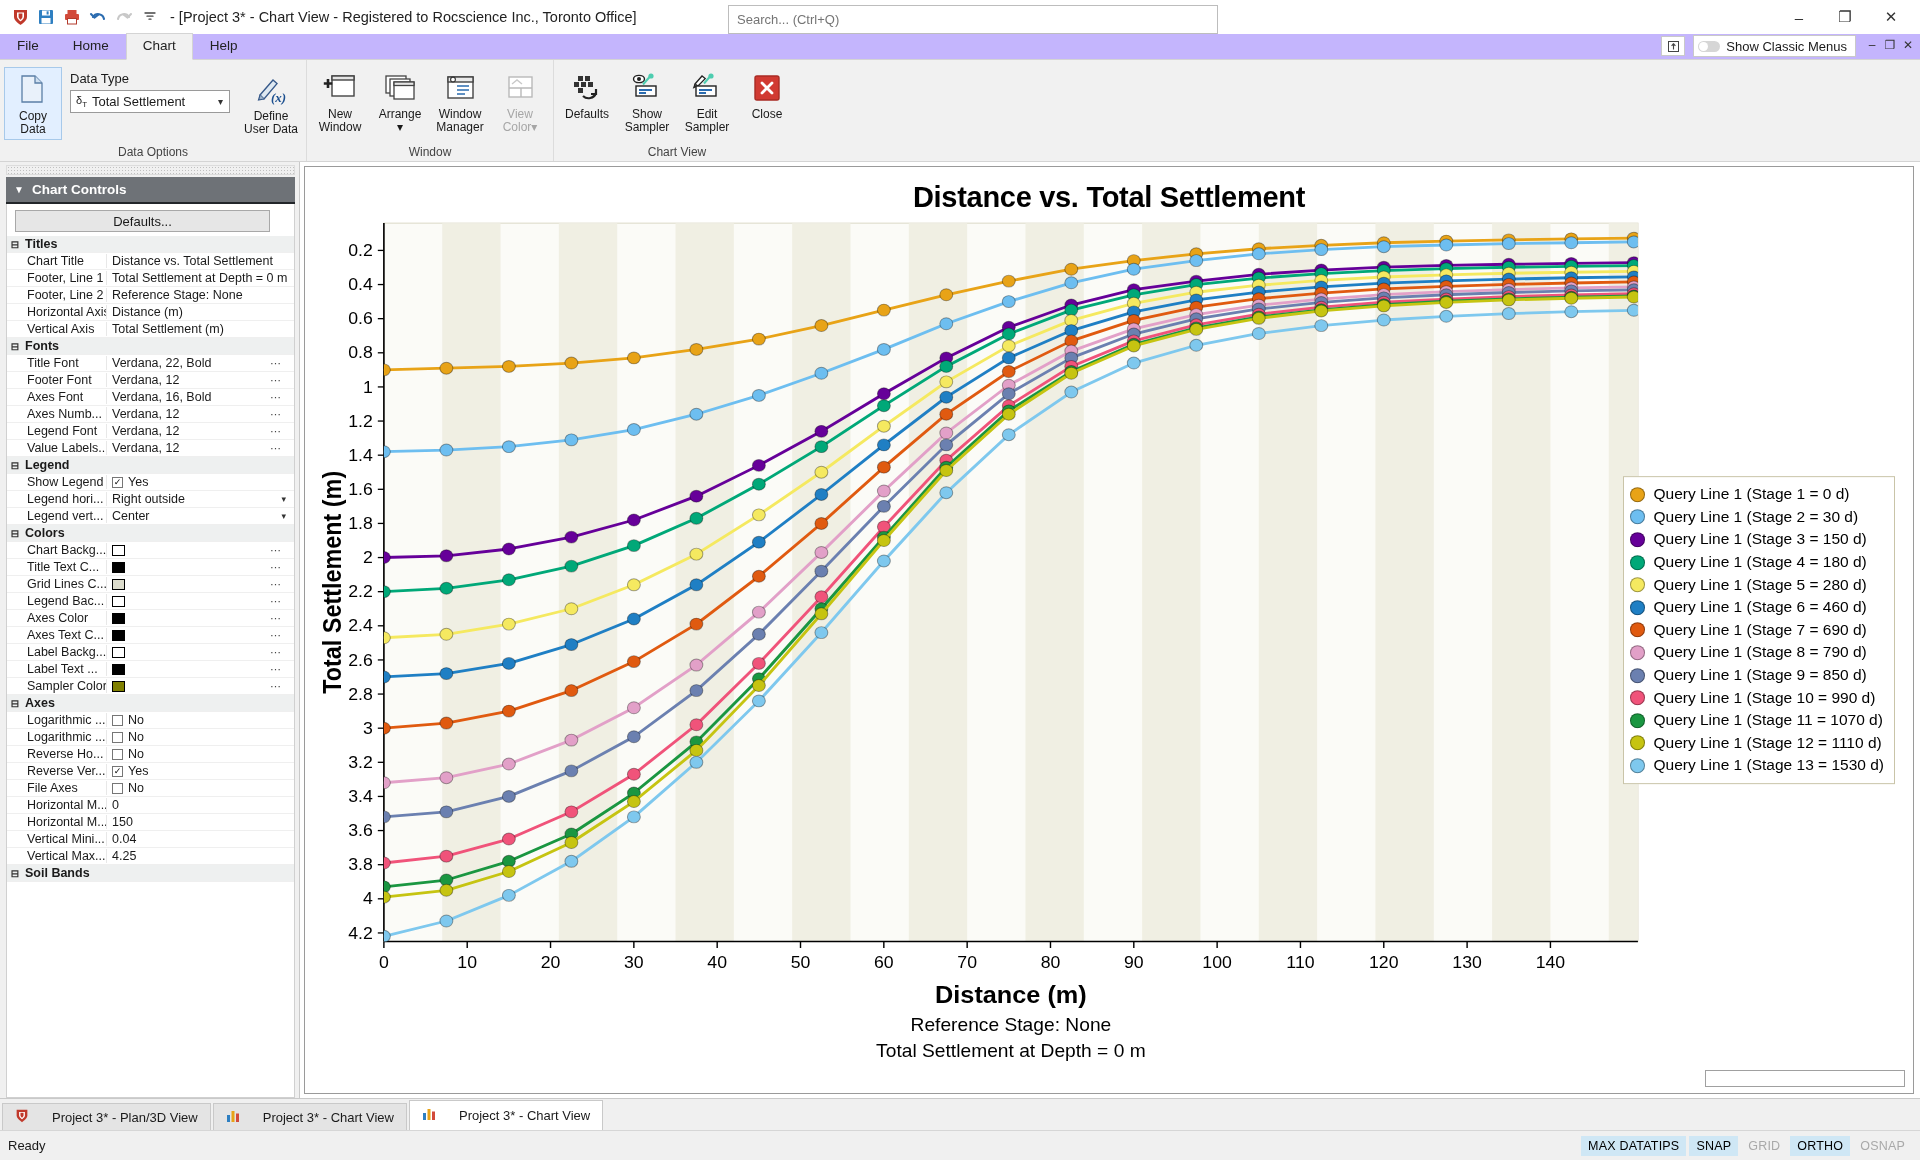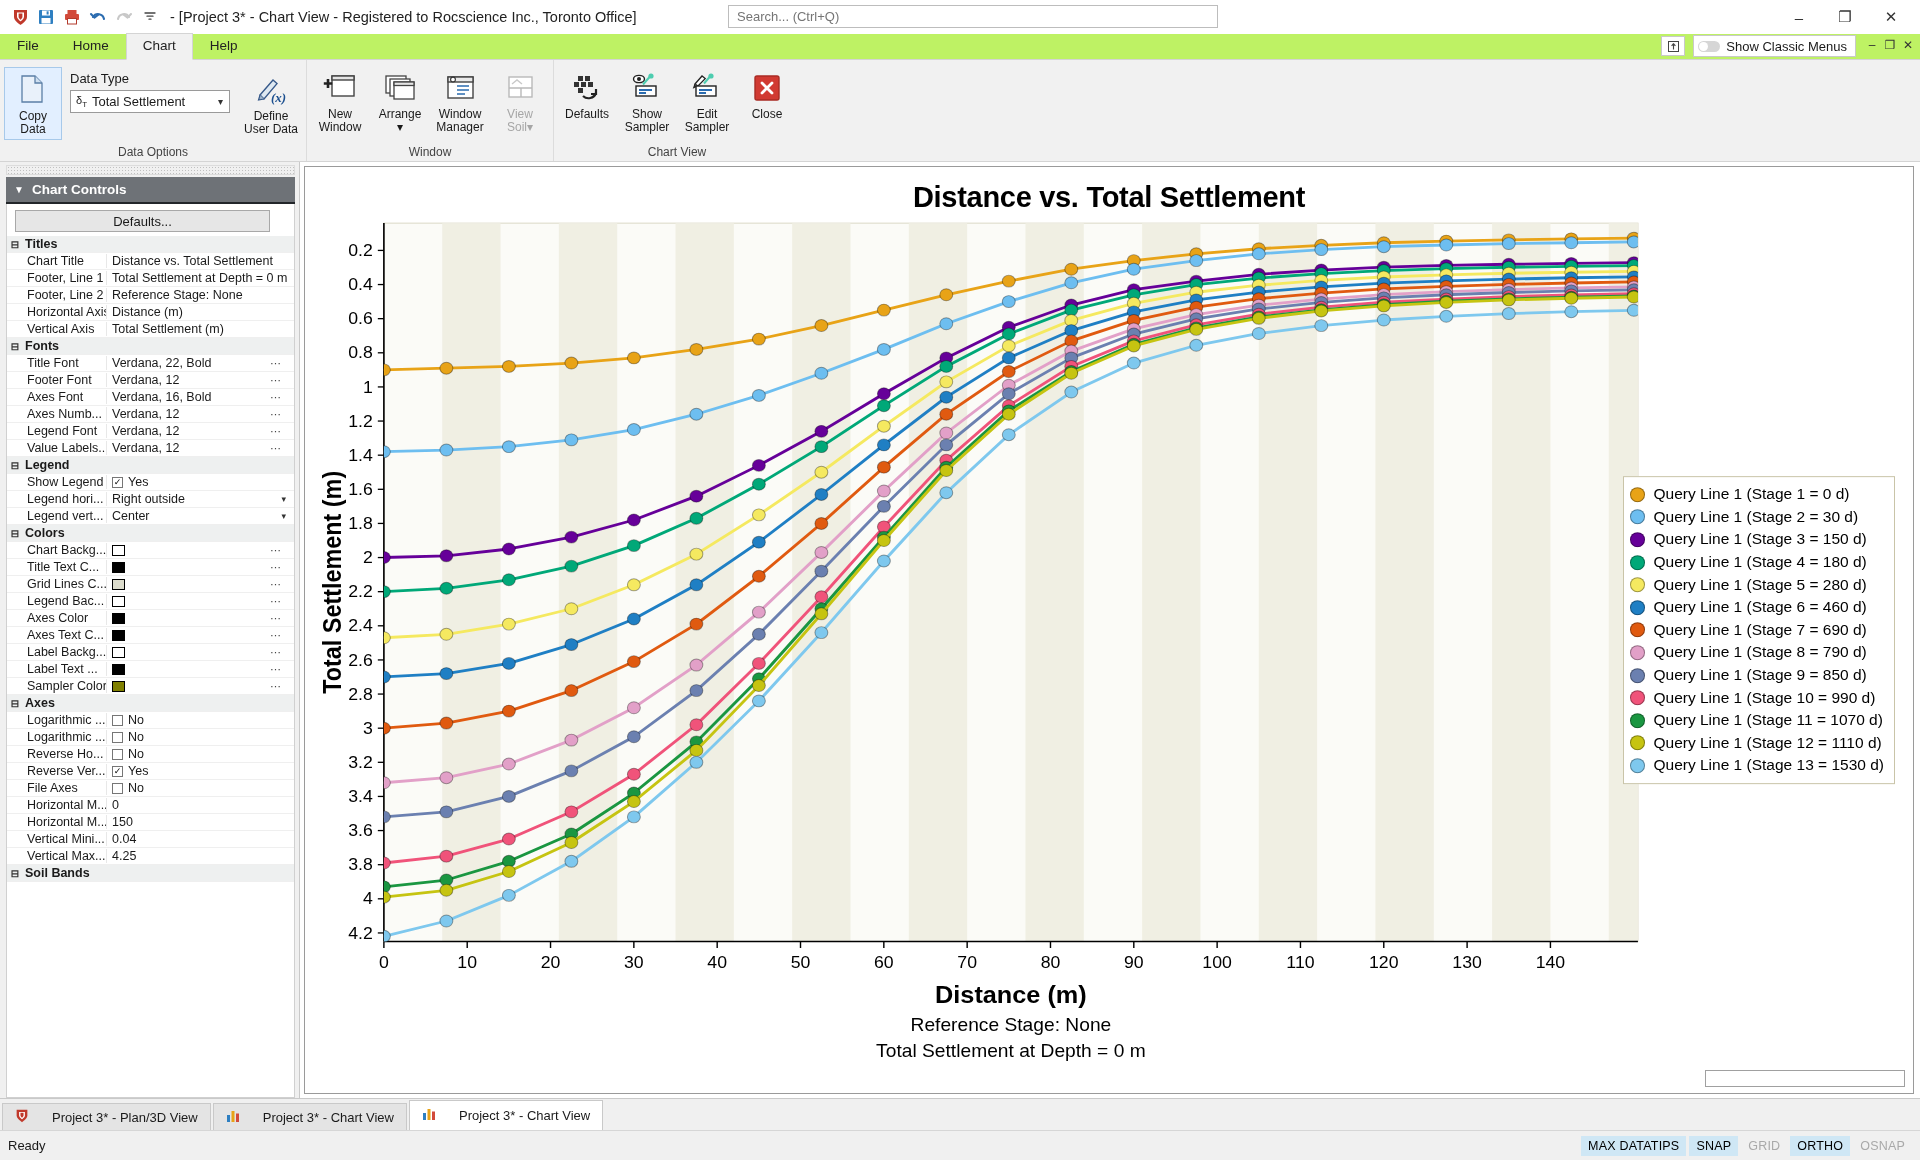"Search... (Ctrl+Q)" .search-box { height: 23px -> 29px }
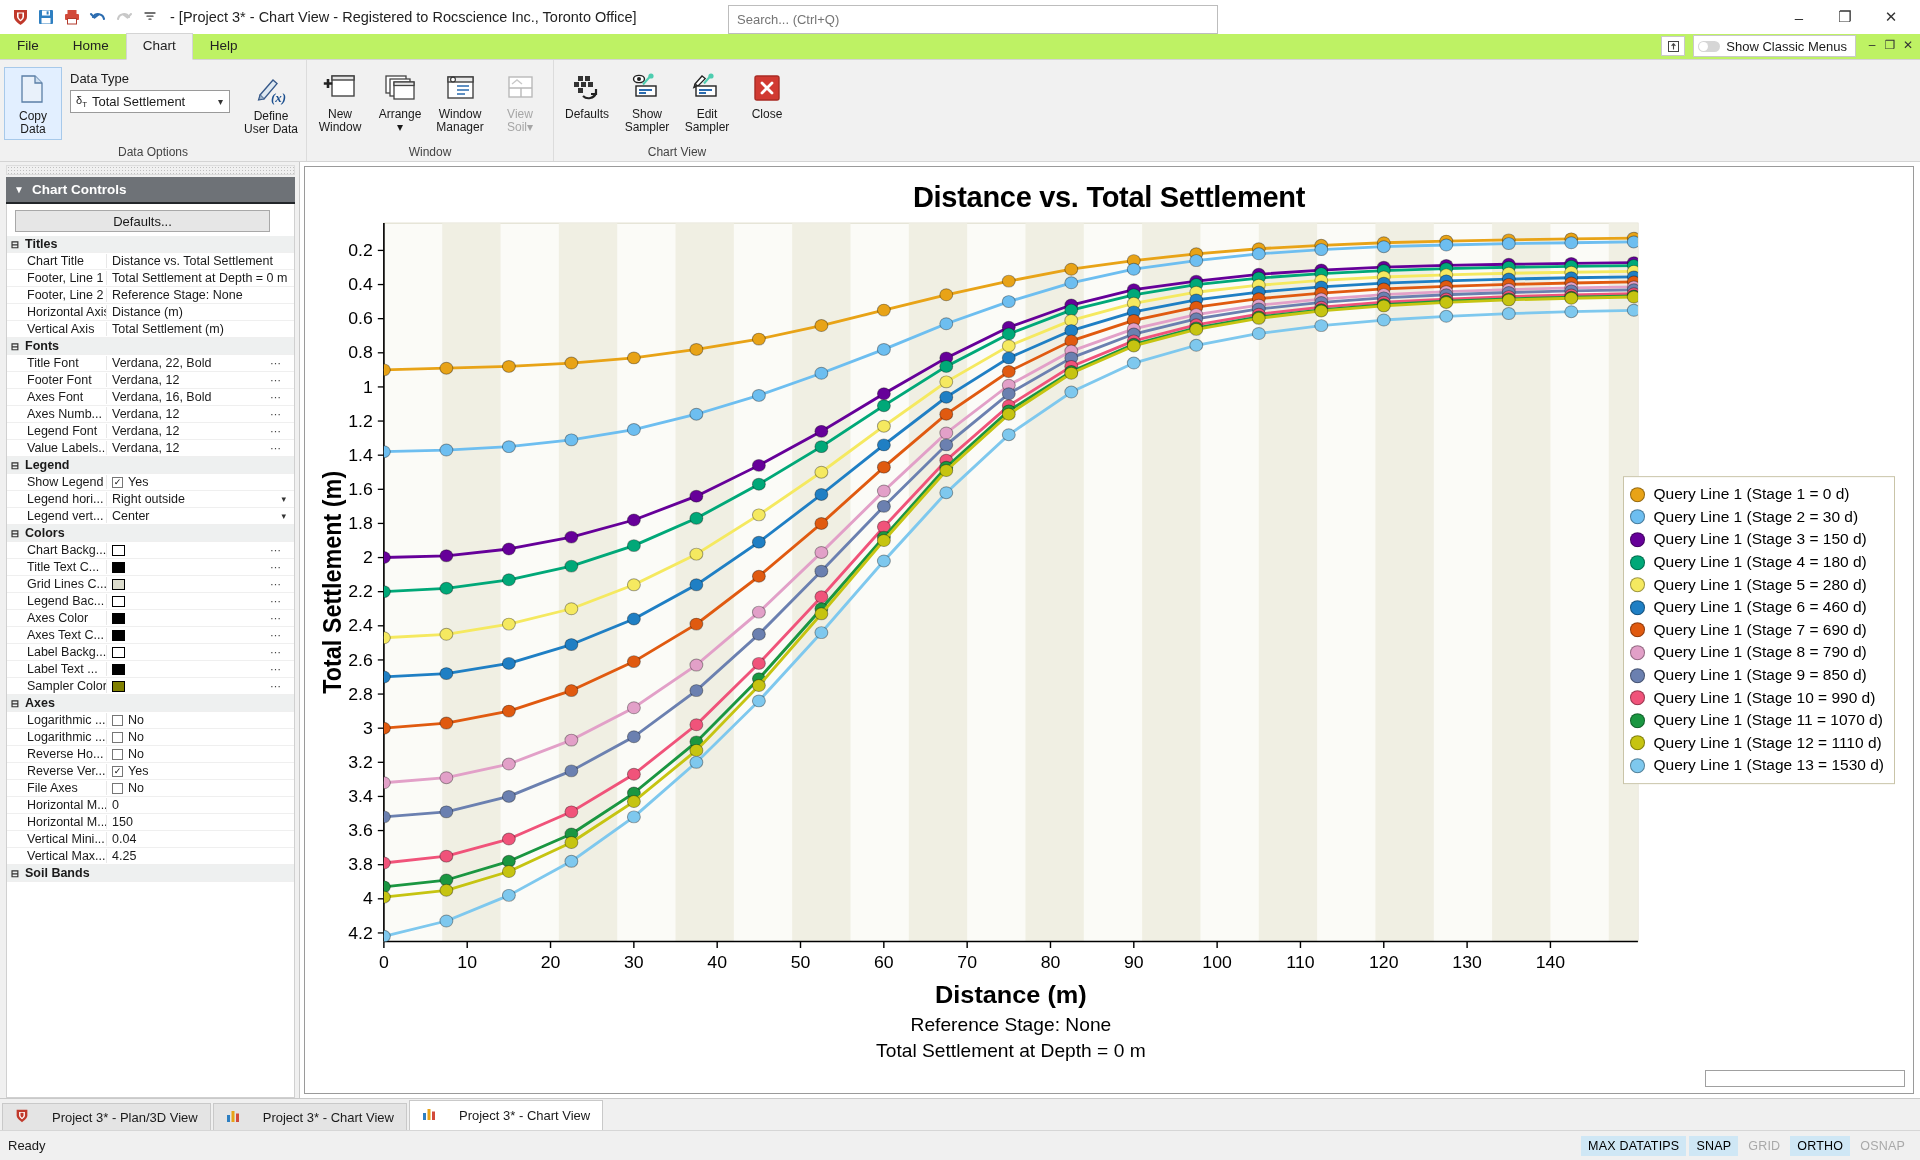"File" .ribbon-tabs { background: #bef264 -> #c4b5fd }
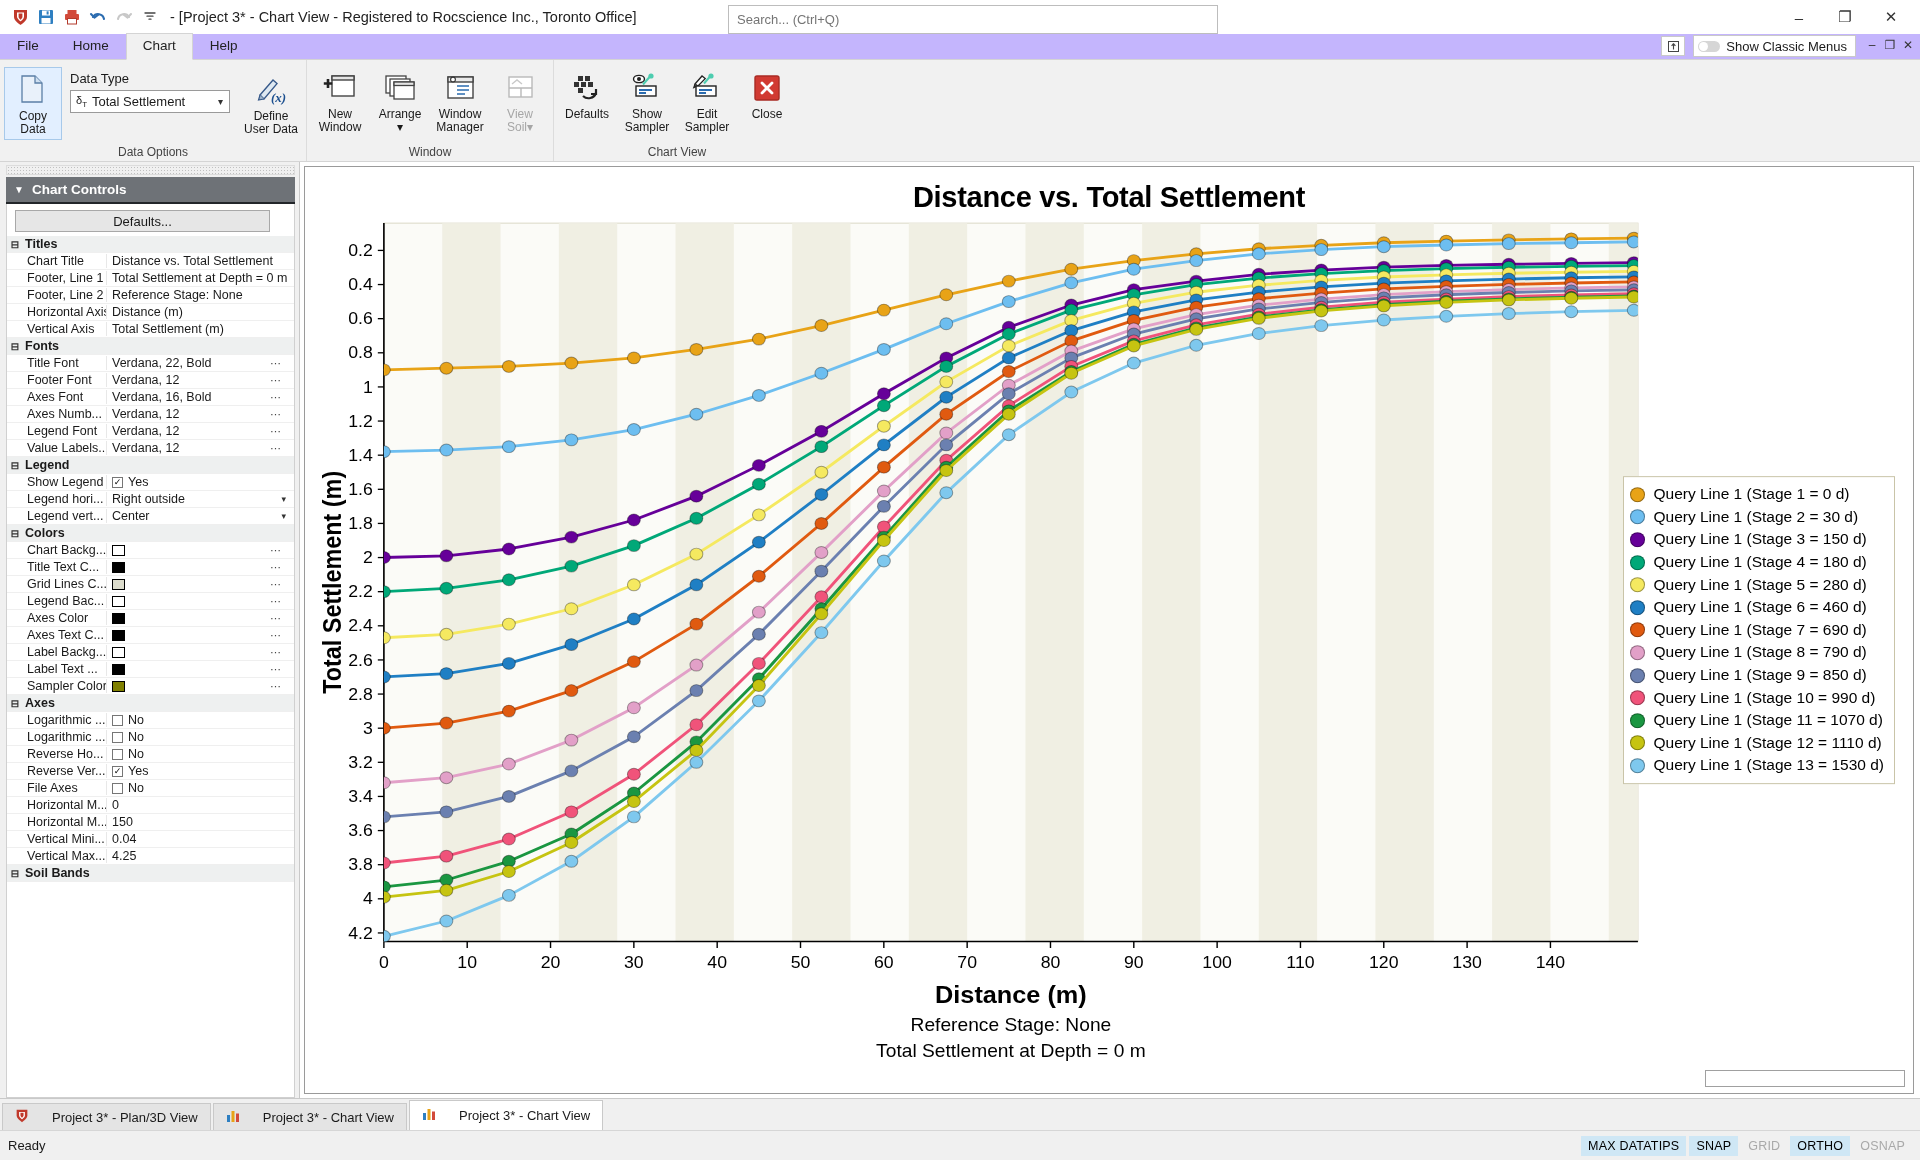"Soil" span { text: Soil -> Color }
